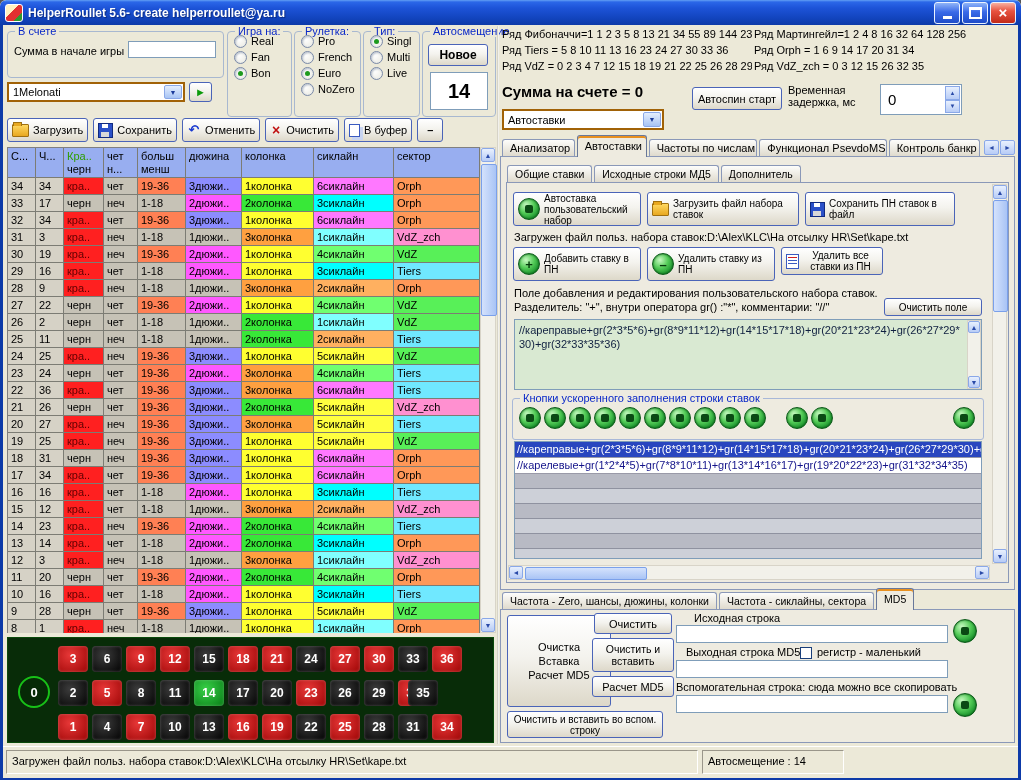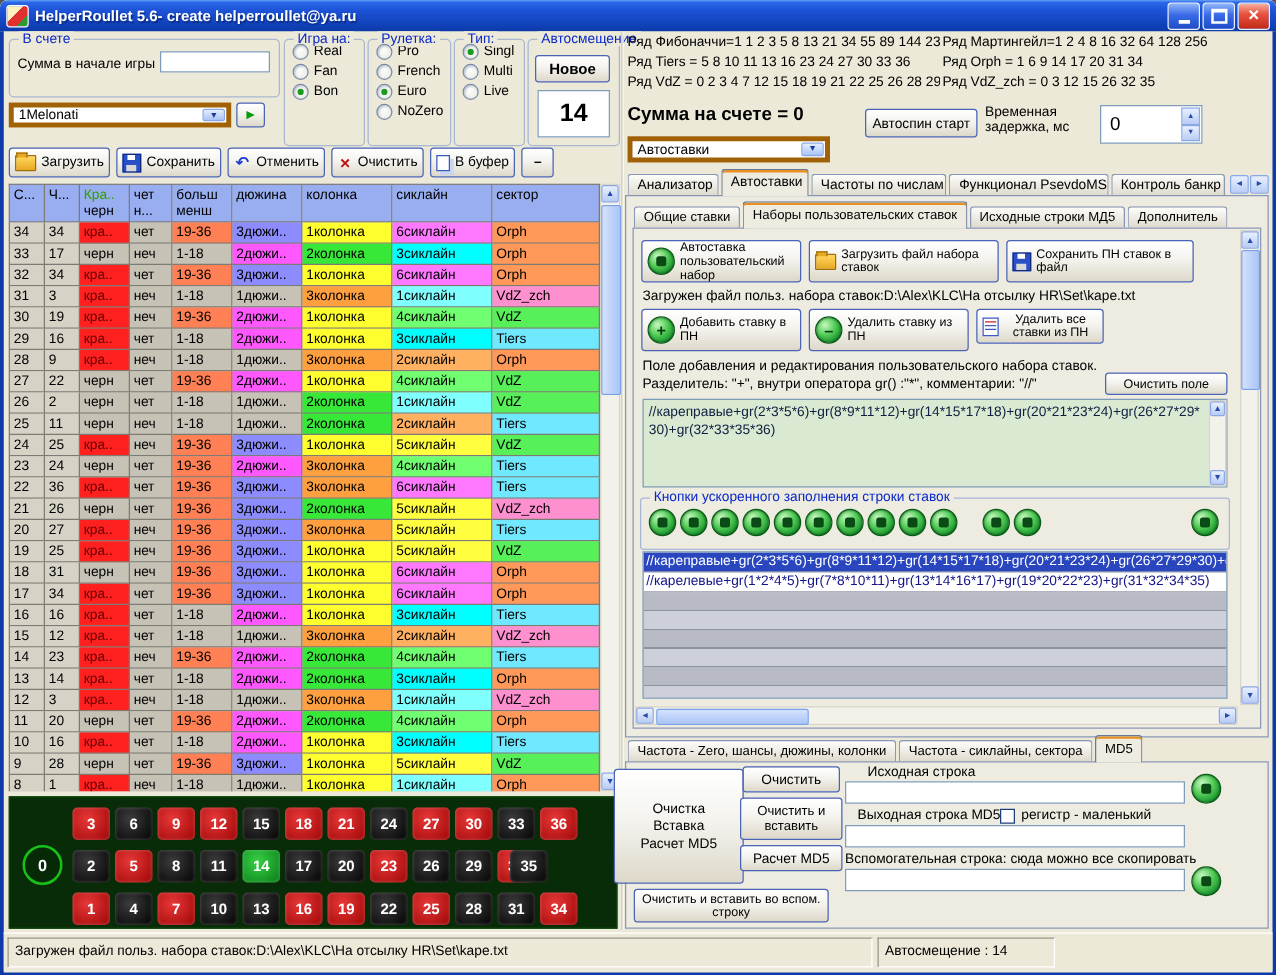"1Melonati" .combo { border: 4px solid #a16207 -> 2px solid #a16207 }
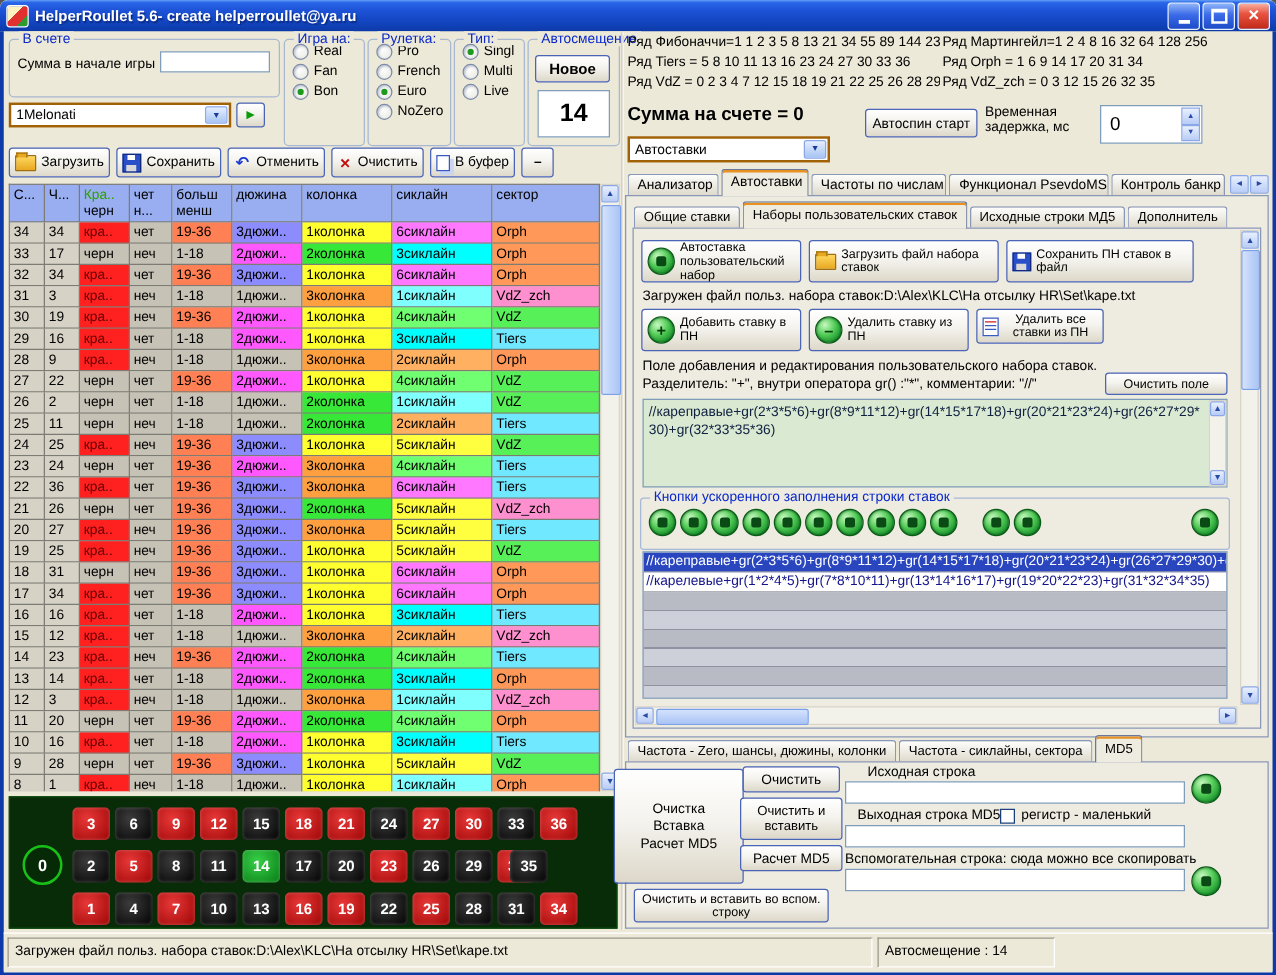"Наборы пользовательских ставок" span.tab { html: <span>Наборы пользовательских ставок</span> -> none }
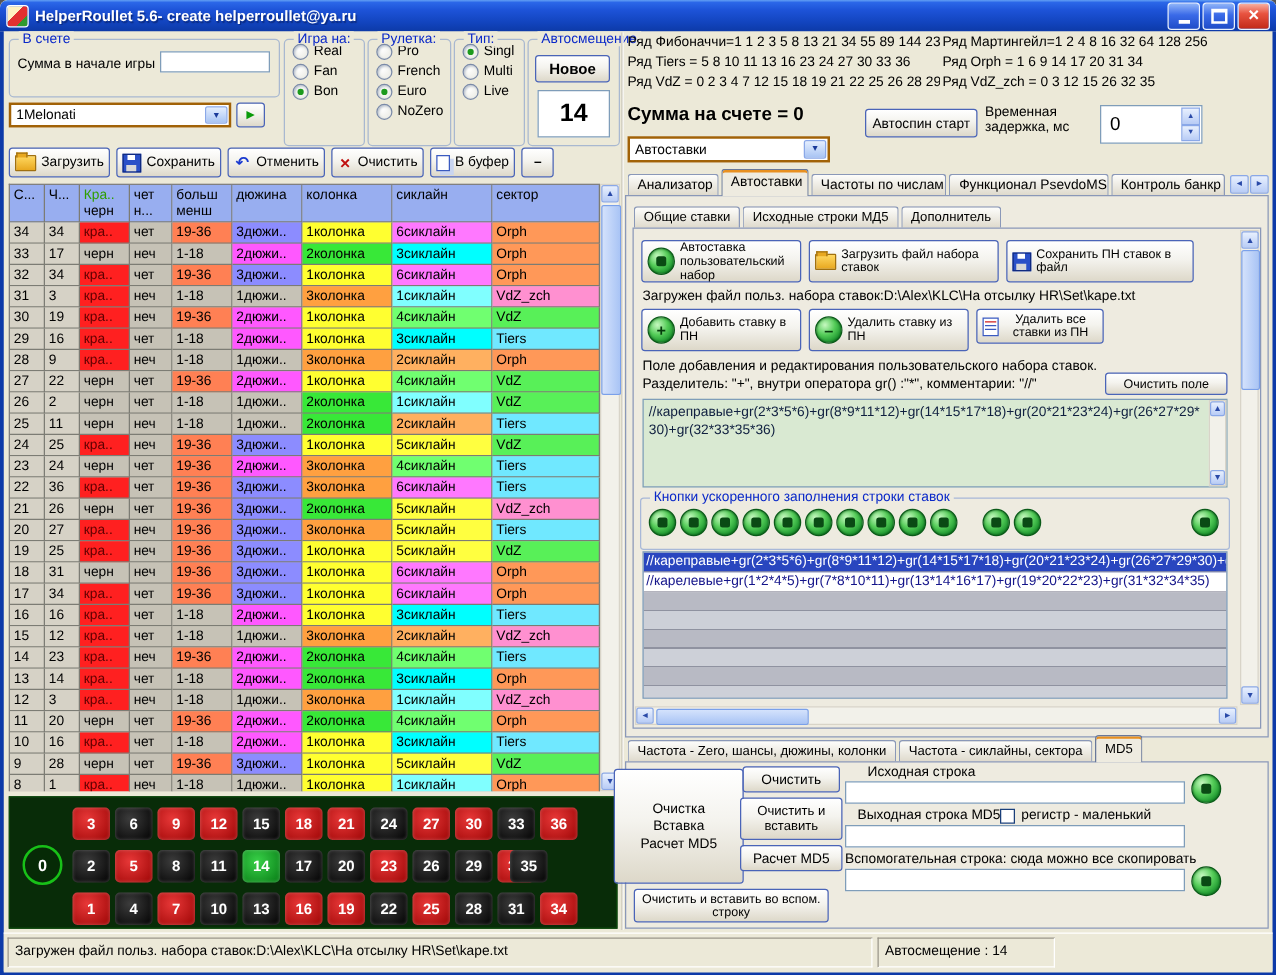"Очистка" #btn-md5big { left: 491px -> 507px }
